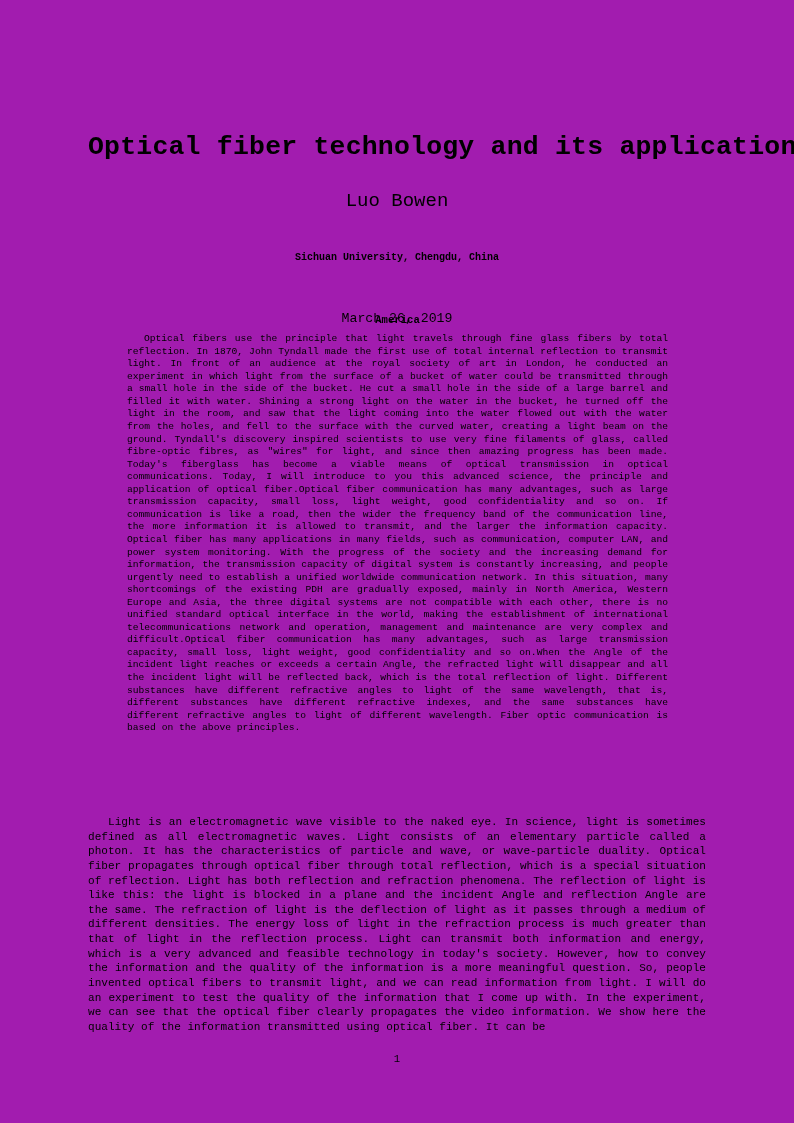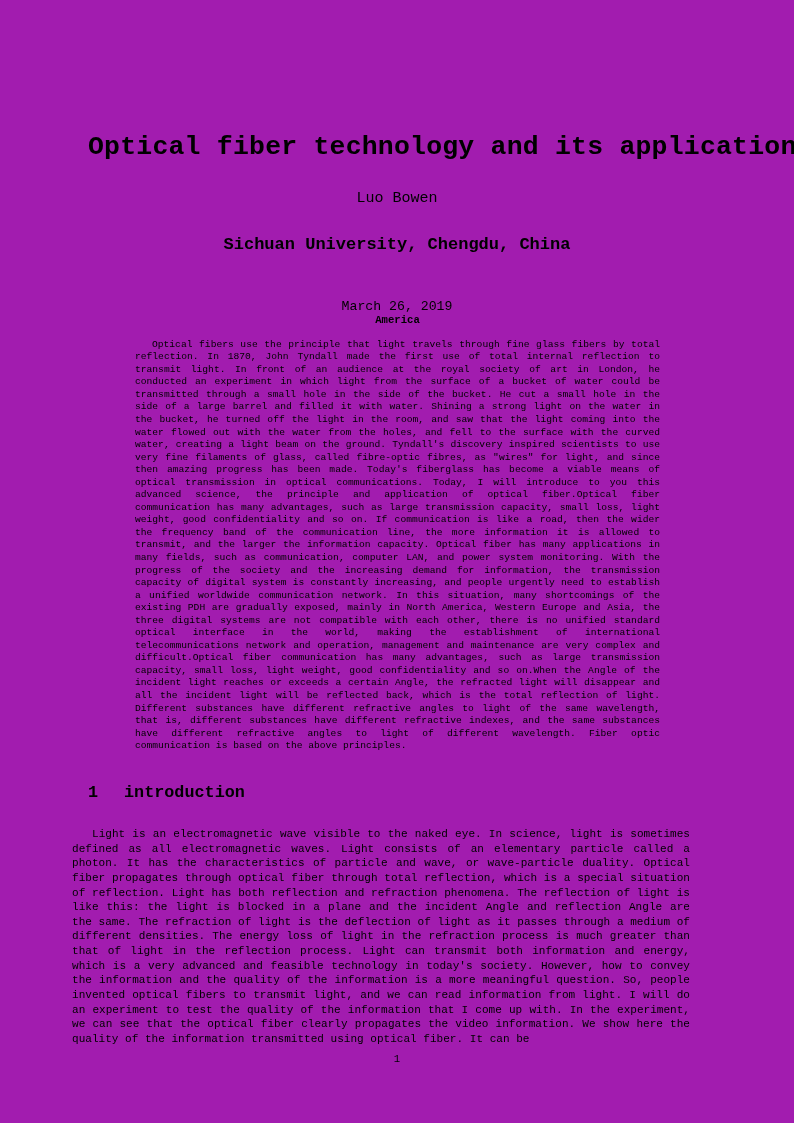"Luo Bowen" .author { font-size: 15px -> 19px }
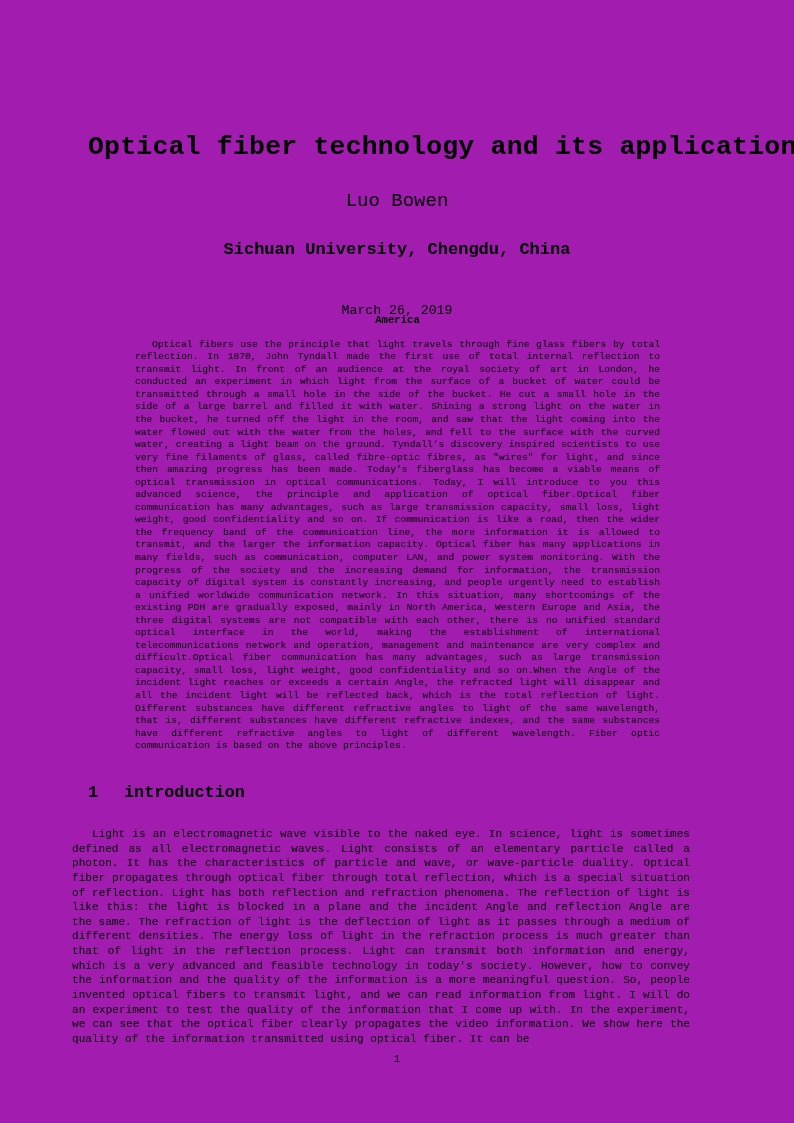"Sichuan University, Chengdu, China" .affiliation { font-size: 17px -> 10px; margin: 4px -> 16px }
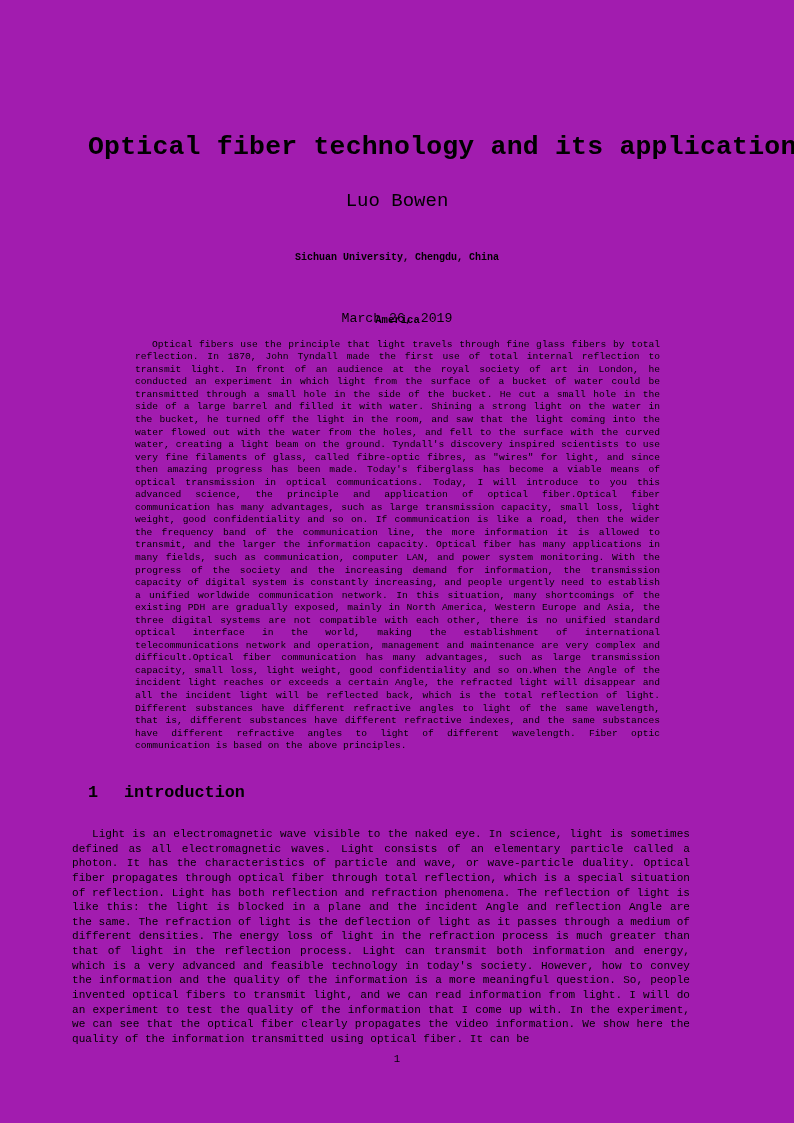"Optical fibers use the principle" .abstract-body { margin: 12px -> 4px }
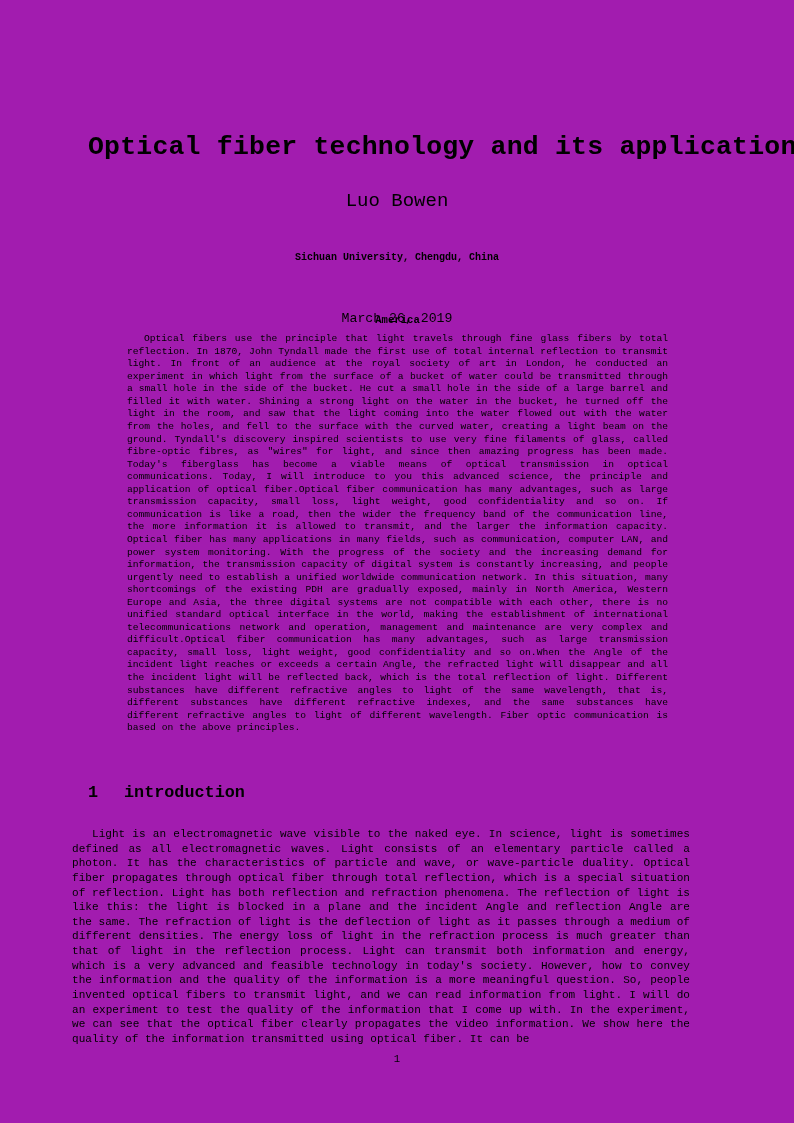"1 introduction" h2.section-heading { html: <h2> <span>1</span><span>introduction</span> </h2> -> none }
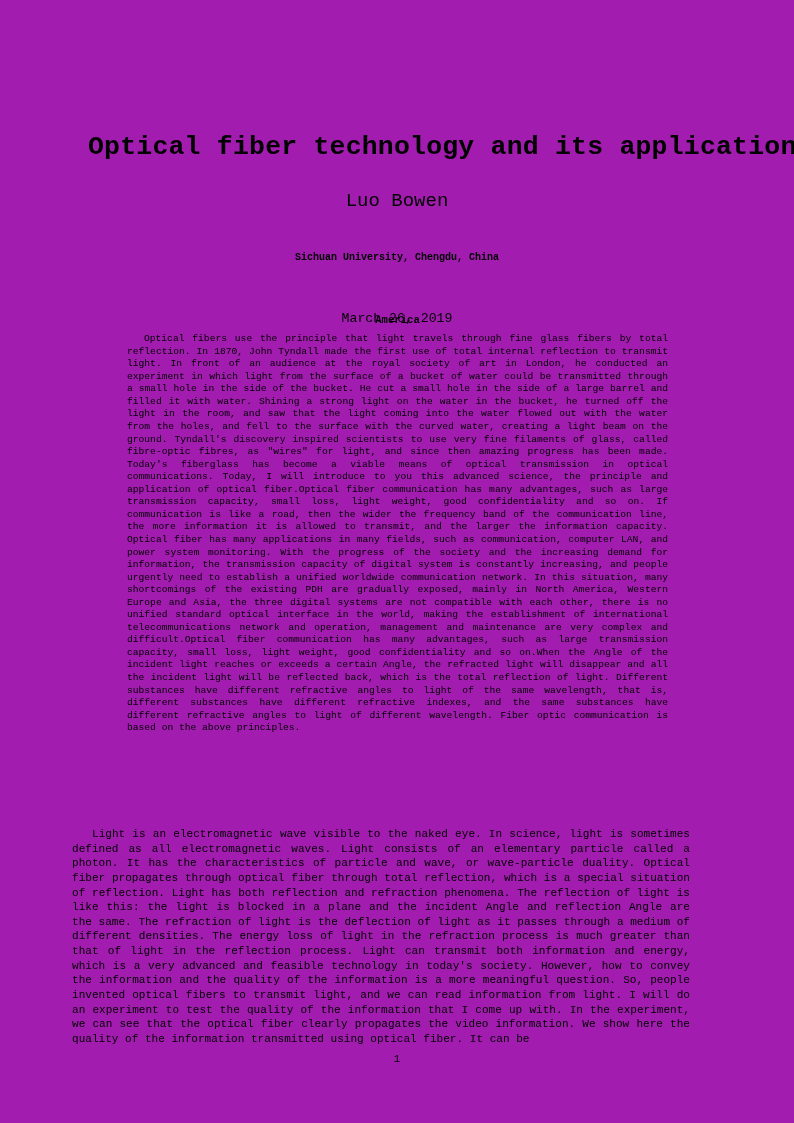"Light is an electromagnetic wave" .body-wrap { left: 72px -> 88px; margin-top: 12px -> none }
